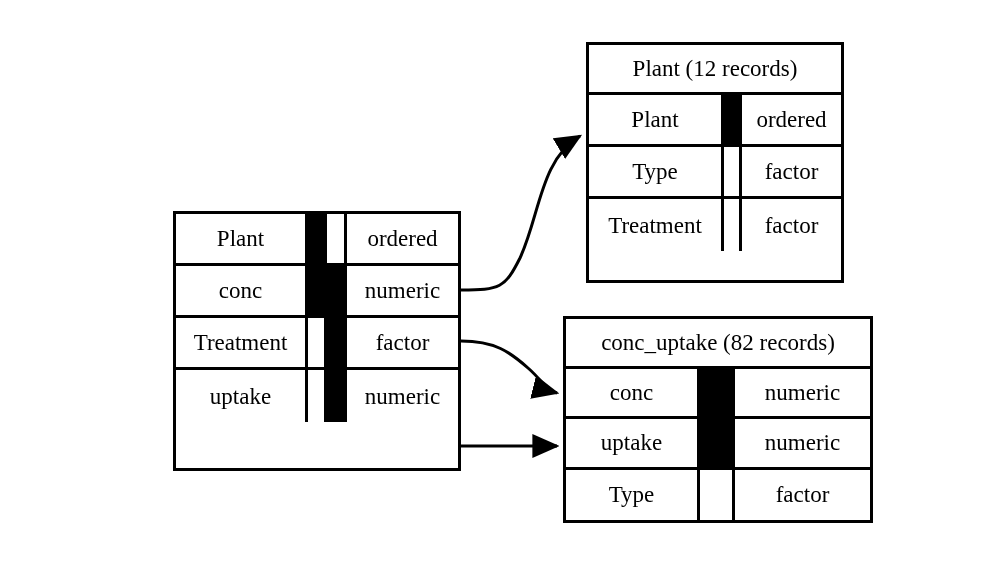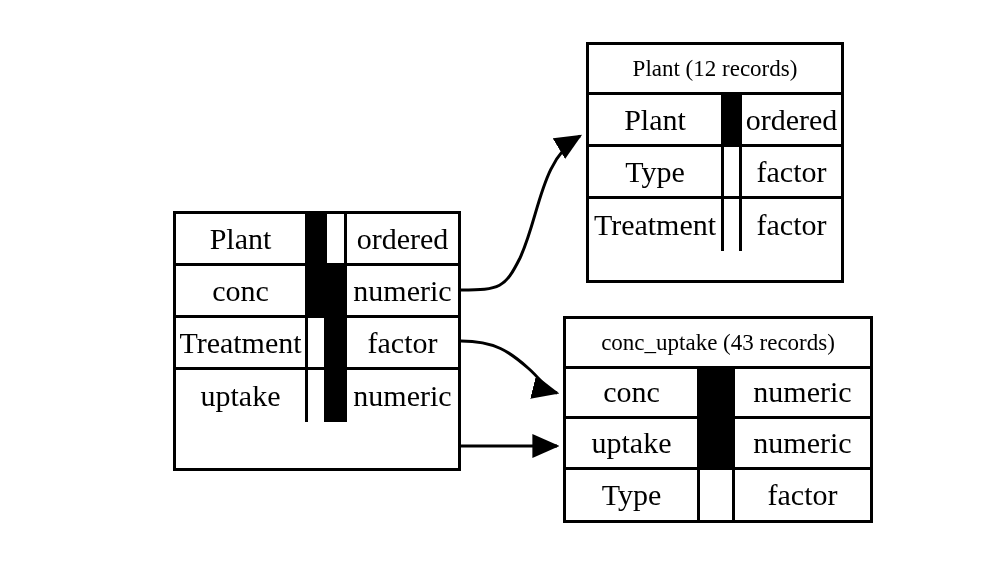"Plant" .cell-name, .cell-type { font-size: 30px -> 23px }
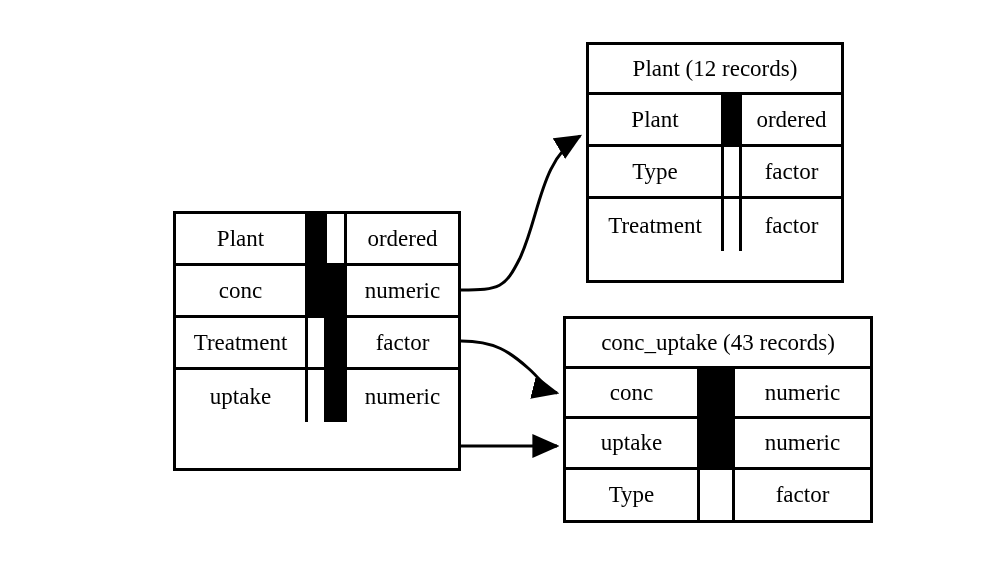"conc_uptake (43 records)" div.tbl-header { text: 43 -> 82 }
